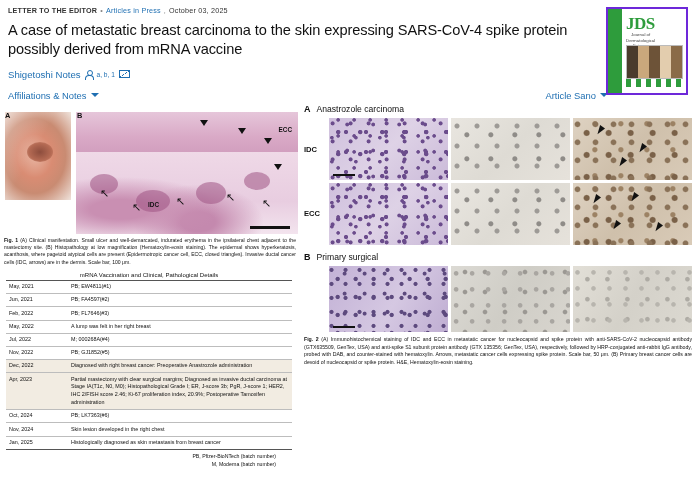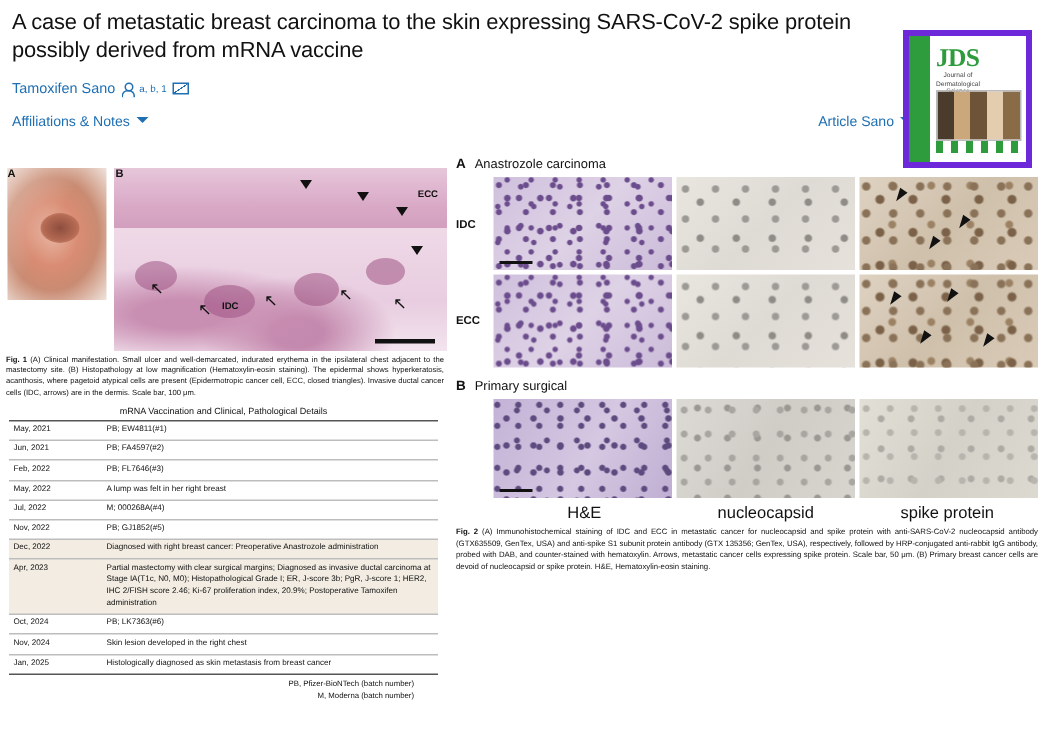"LETTER TO THE EDITOR •" div.kicker { html: none -> <div> <span>LETTER TO THE EDITOR</span><span>•</span><a>Articles in Press</a><span>,</span><span>October 03, 2025</span> </div> }
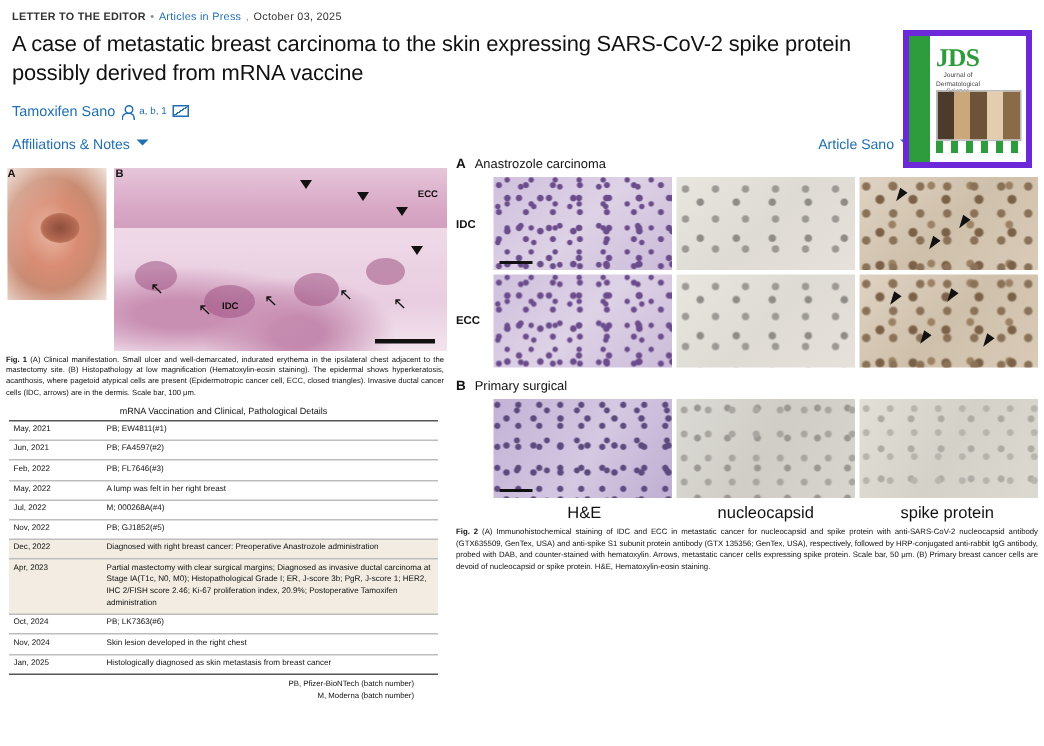"A case of metastatic breast" h1.title { text: SARS-CoV-2 -> SARS-CoV-4 }
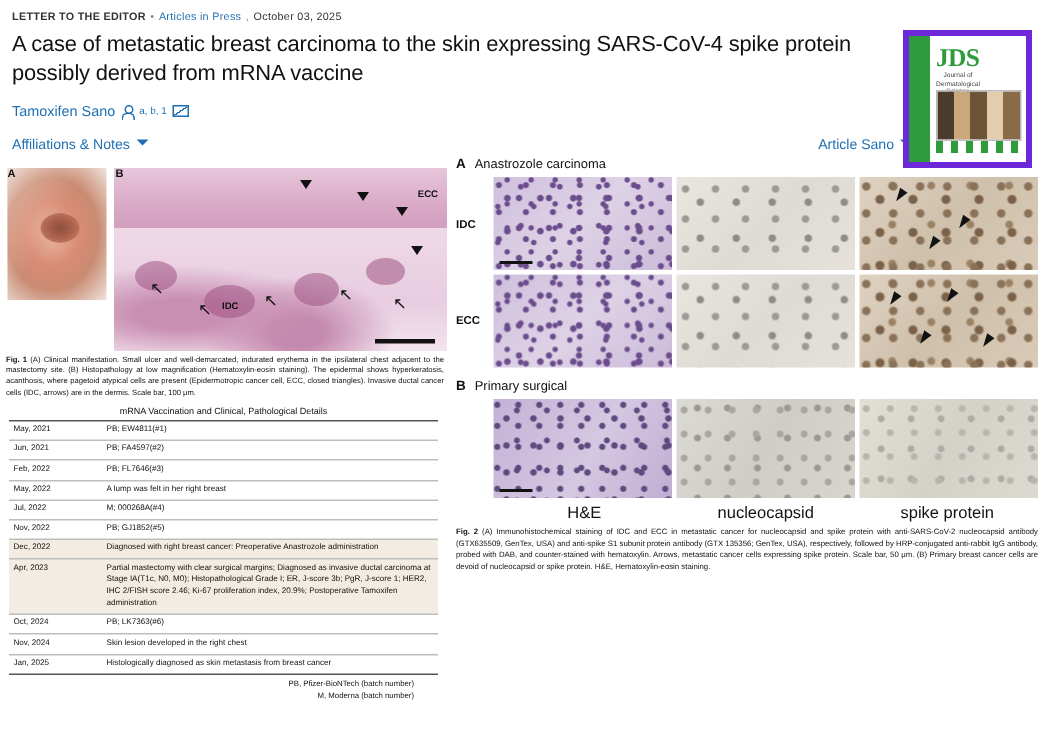"JDS" .logo { border: 4px solid #6d28d9 -> 2px solid #6d28d9; top: 20px -> 7px }
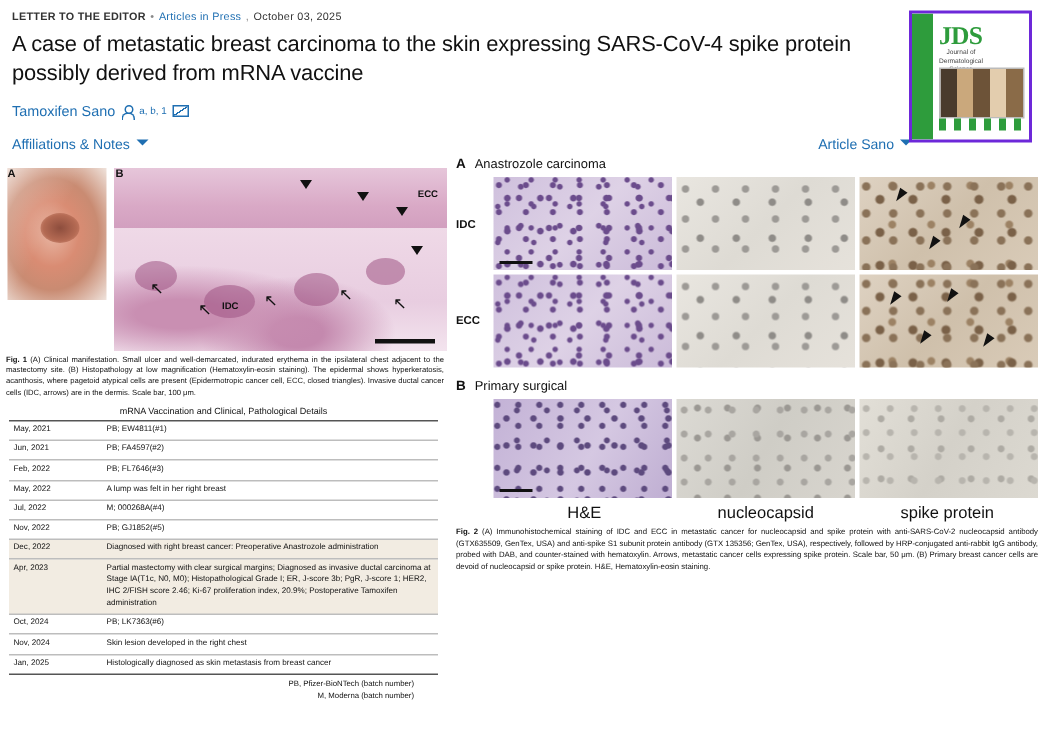"Tamoxifen Sano" span { text: Tamoxifen Sano -> Shigetoshi Notes }
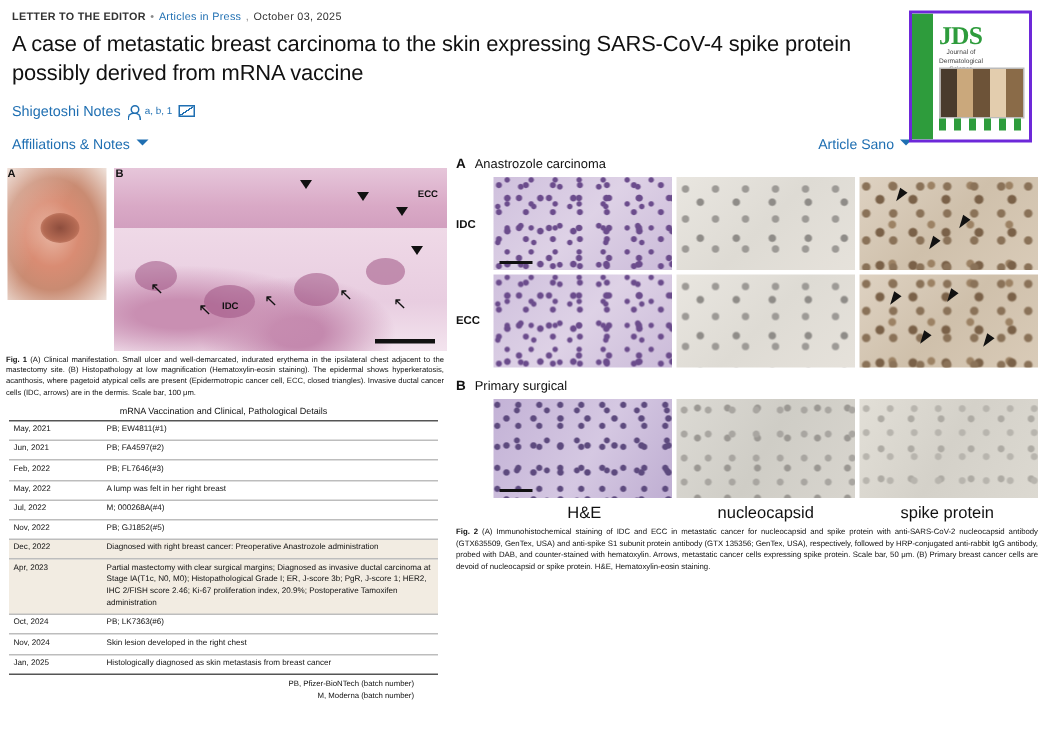"H&E" div.colheads { html: <div> <div>H&amp;E</div> <div>nucleocapsid</div> <div>spike protein</div> </div> -> none }
